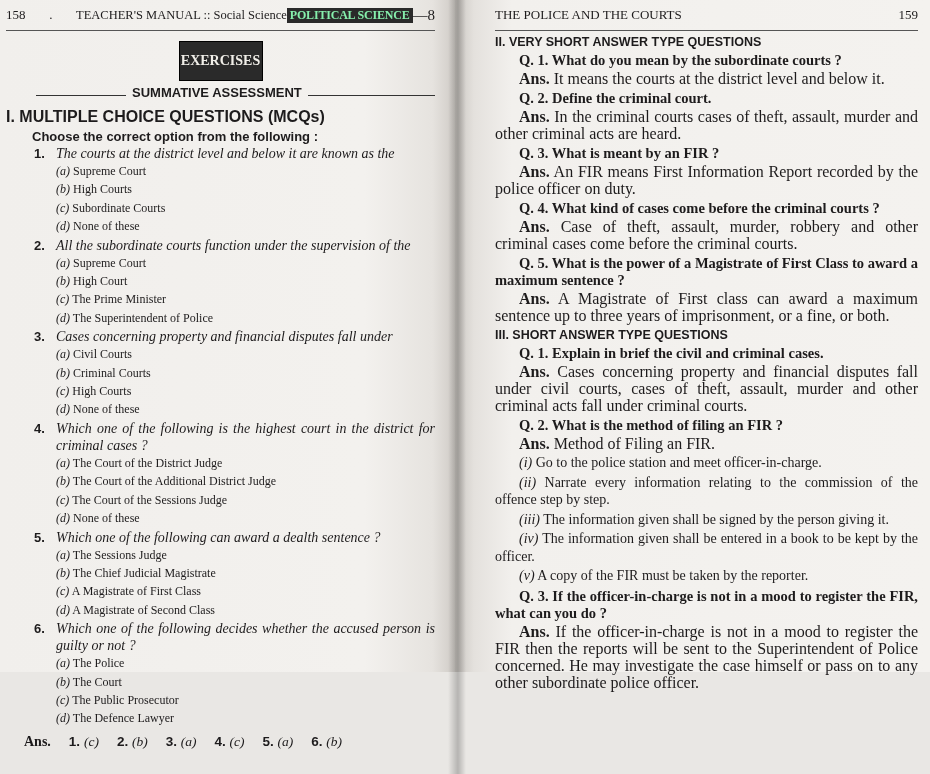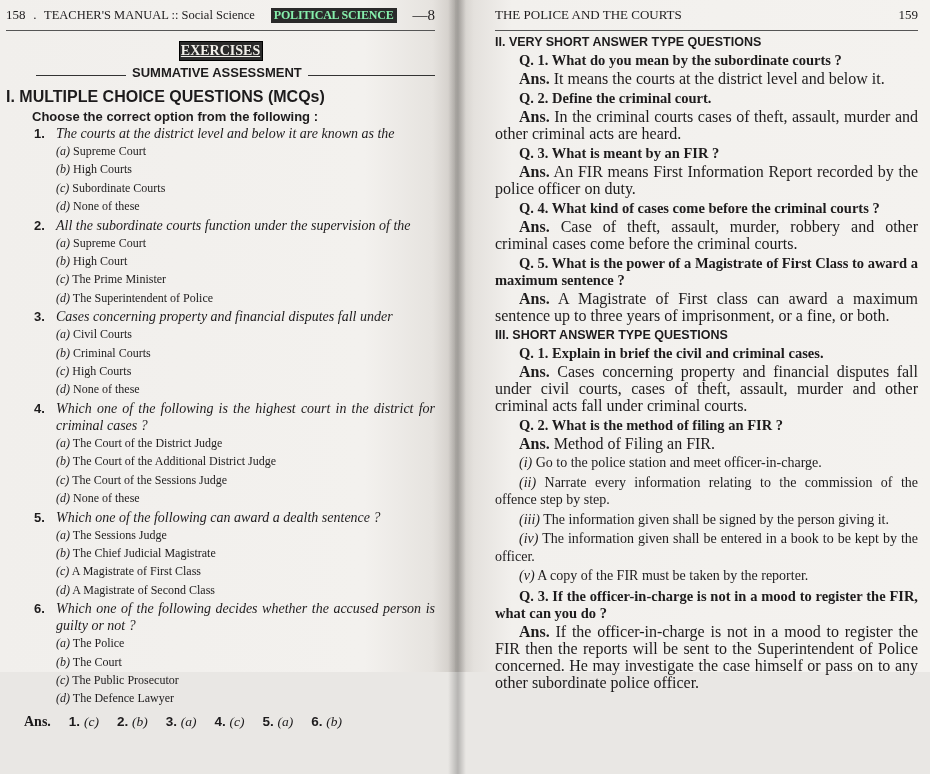"TEACHER'S MANUAL :: Social Science" .run-head .mid { gap: 16px -> 0 }
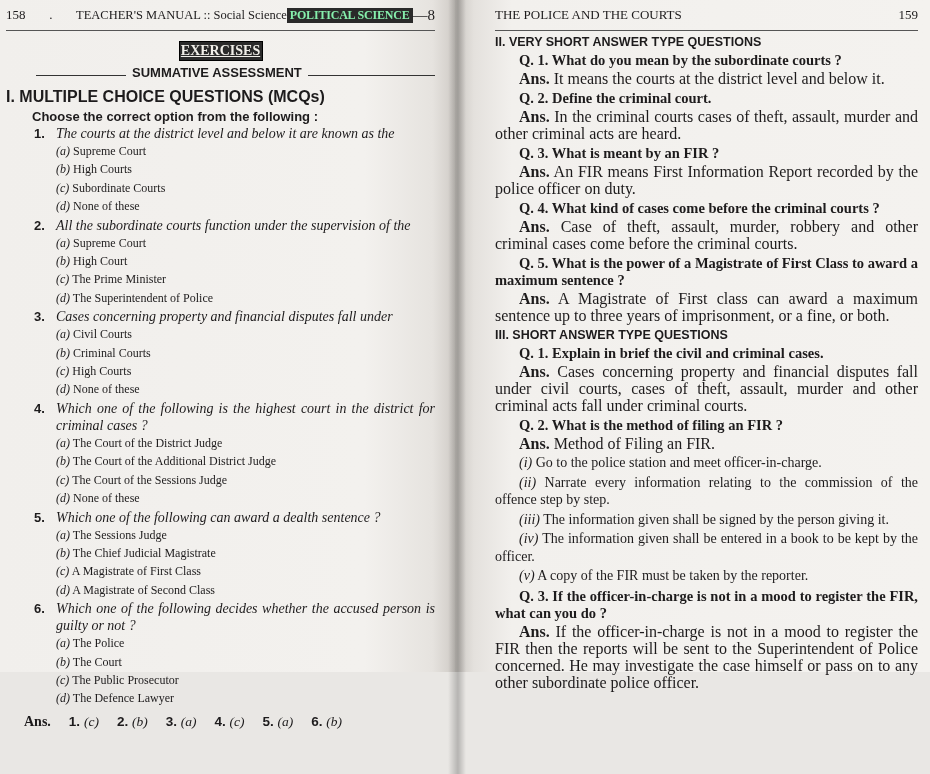"EXERCISES" .ex-box { padding: 1px 0 -> 11px 0; text-decoration: underline -> none }
